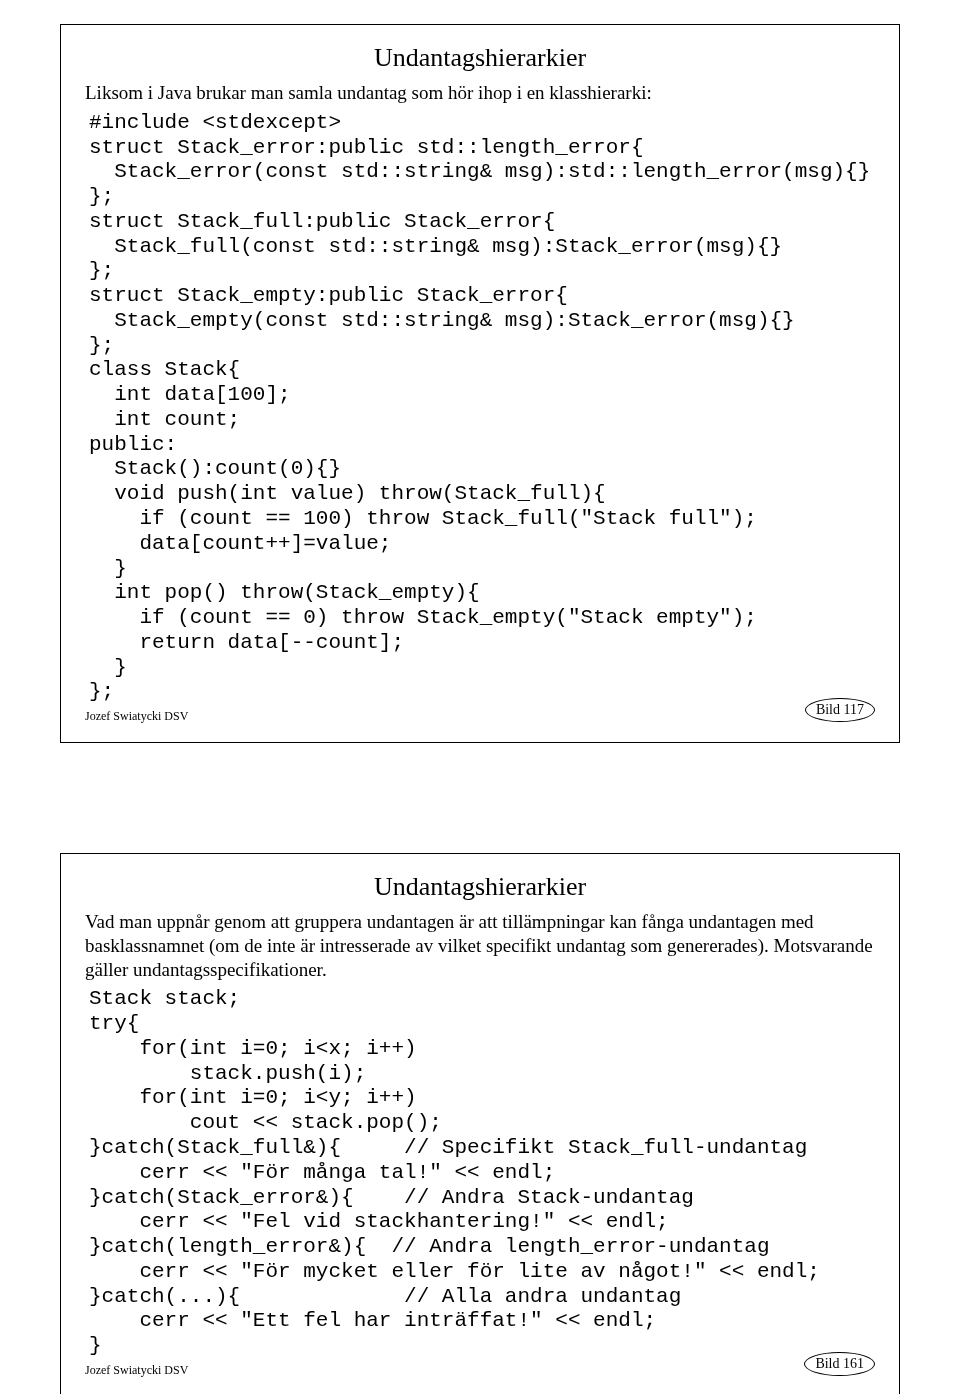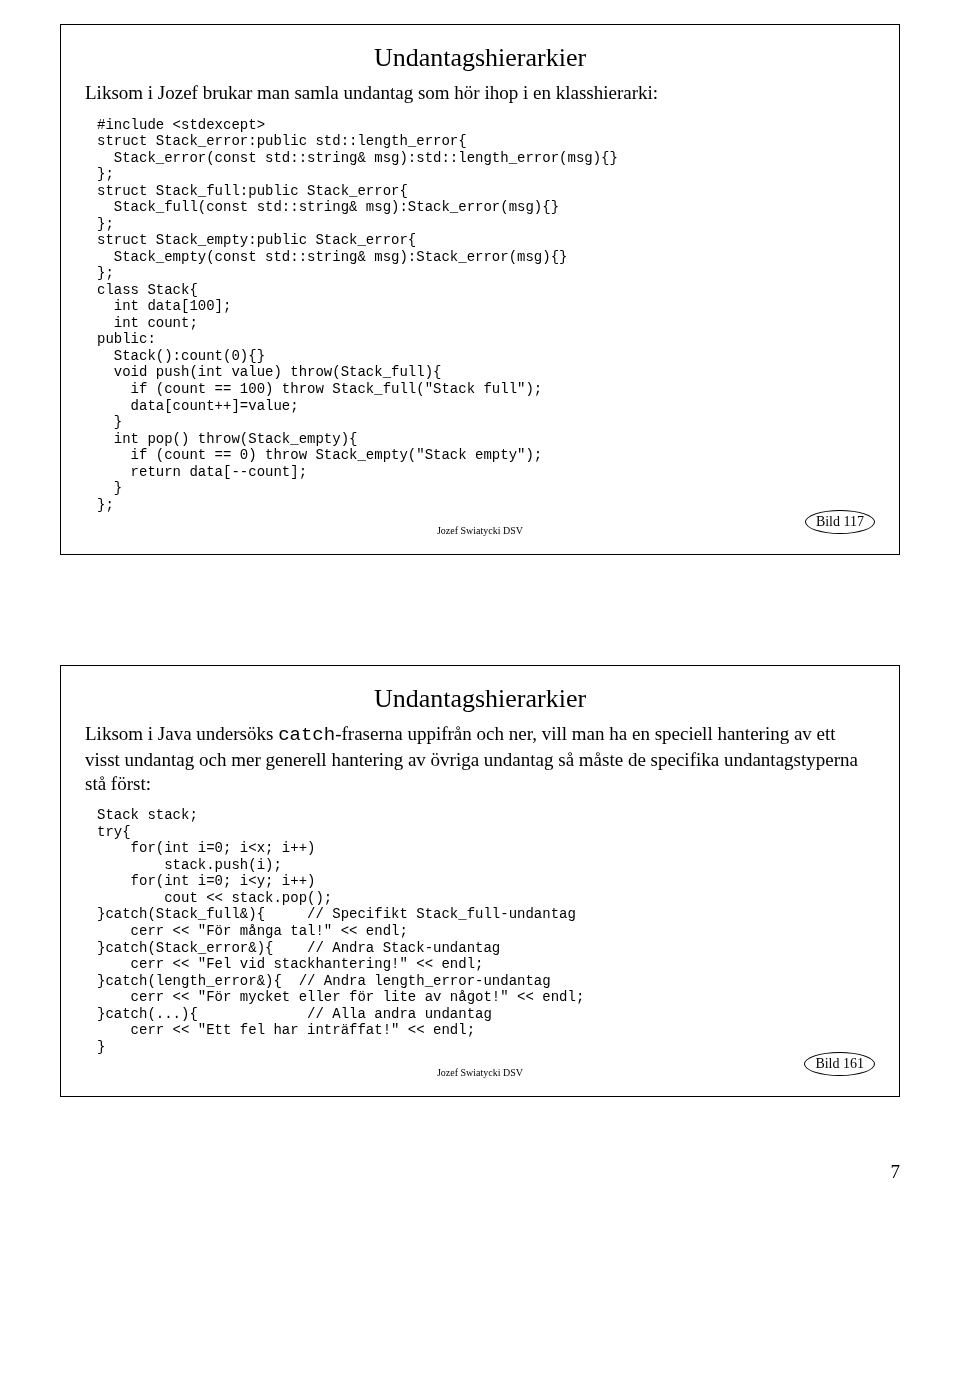"Liksom i Jozef brukar man" p.intro-text { text: Jozef -> Java }
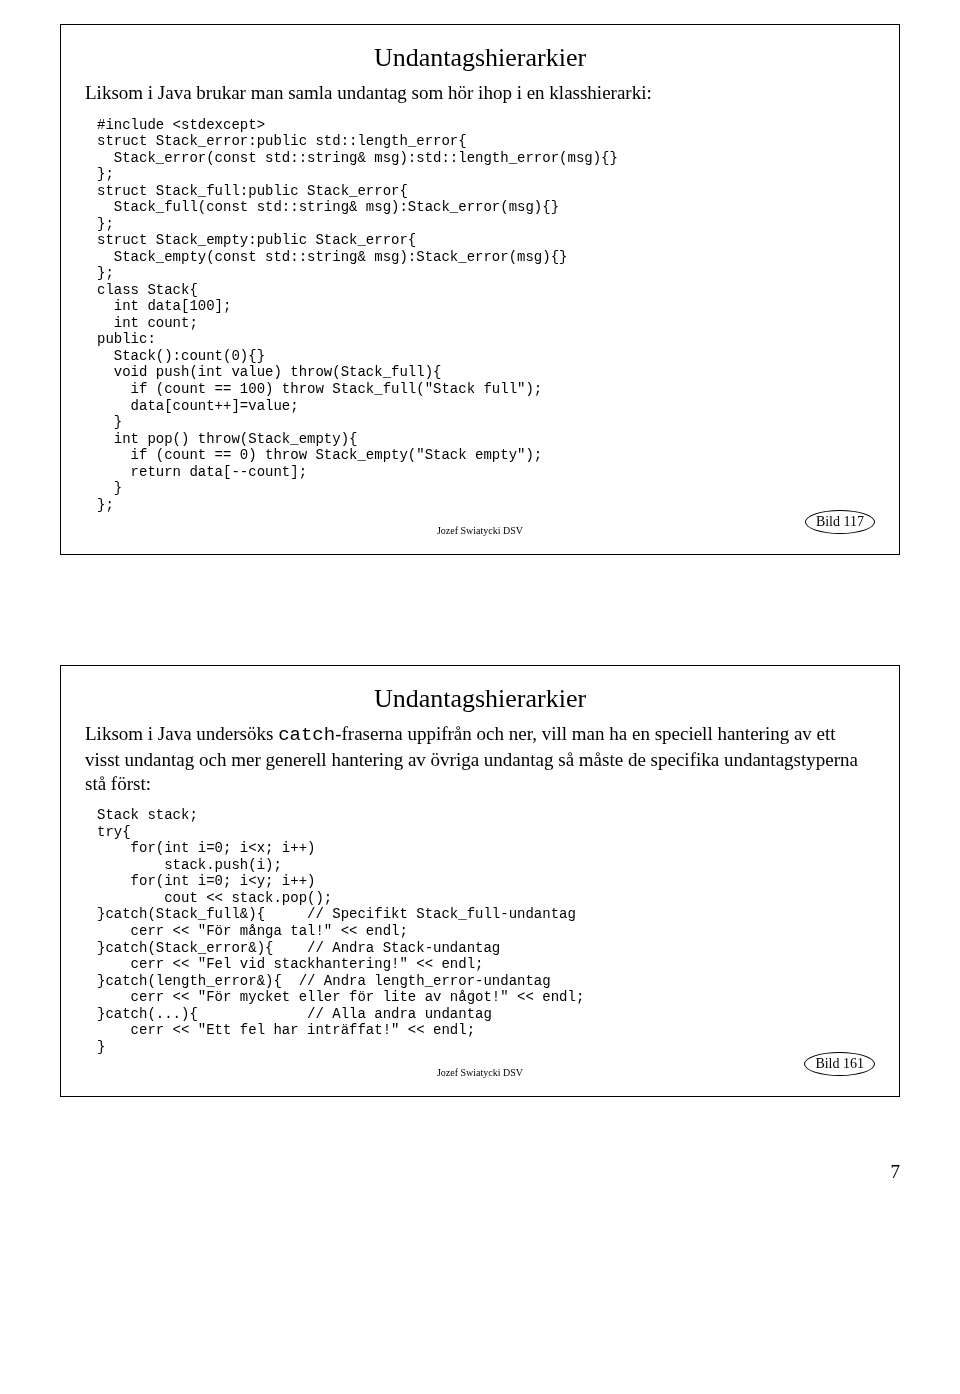"#include <stdexcept>" .code { font-size: 14px -> 21px; margin: 12px -> 4px }
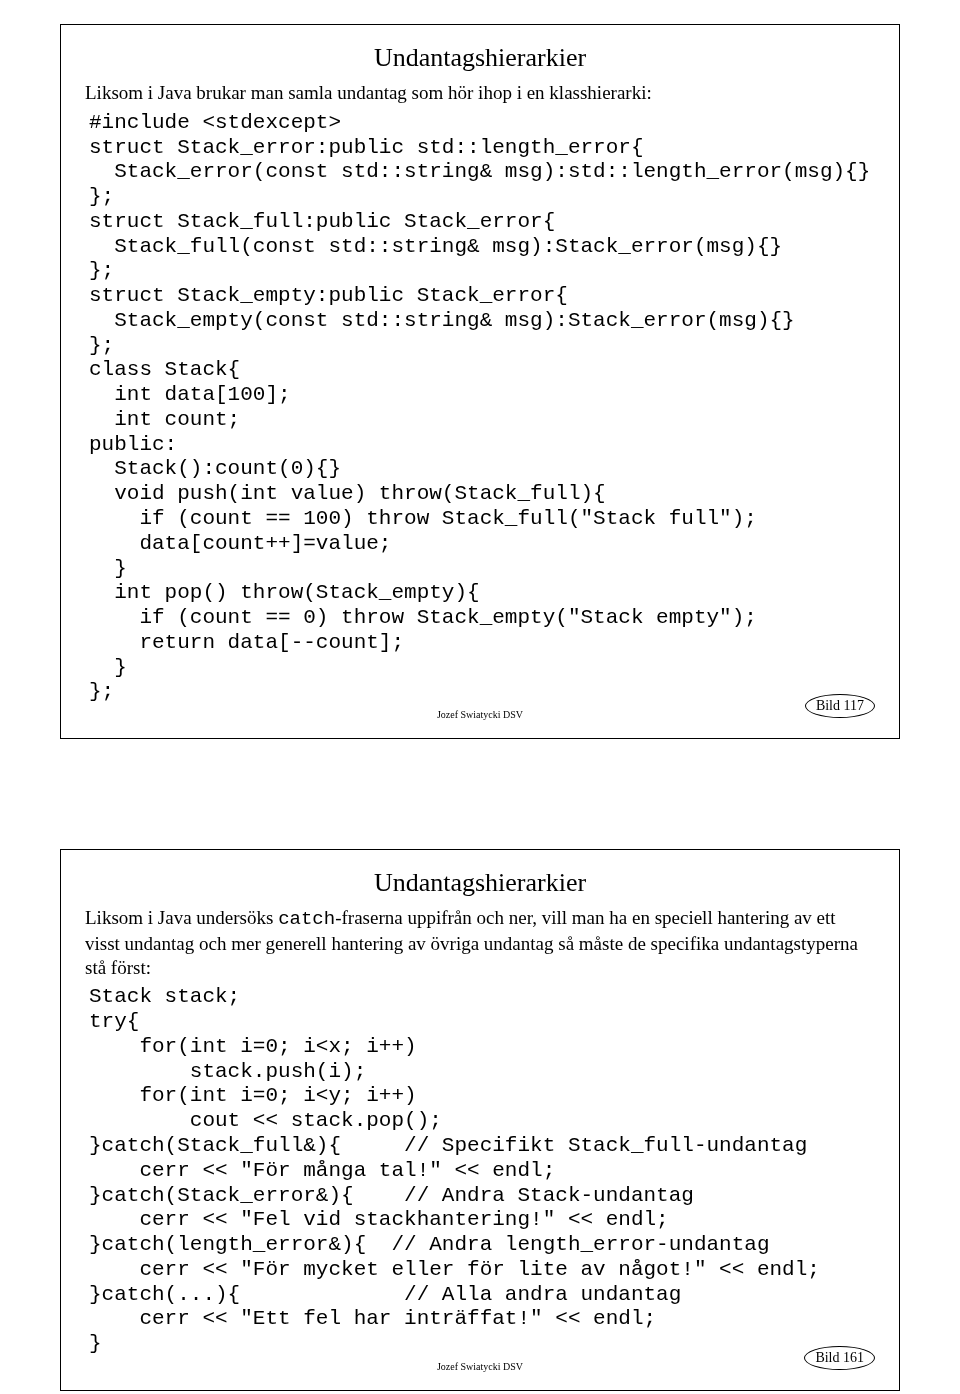"Jozef Swiatycki DSV" .footer-author { font-size: 10px -> 12px; text-align: center -> left }
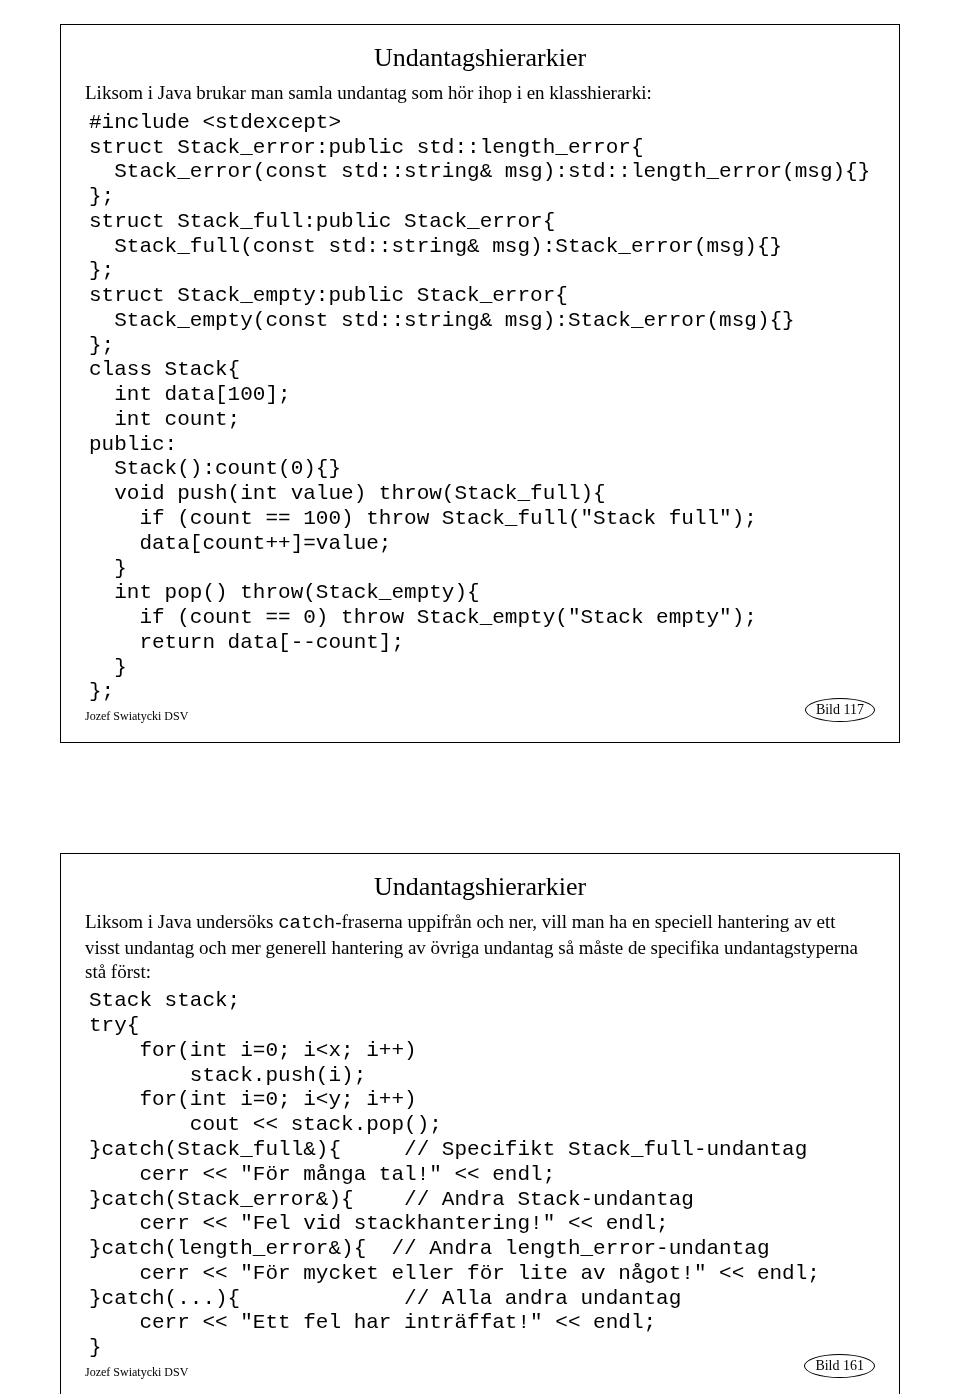"Vad man uppnår genom att" p.intro-text { html: none -> <p>Vad man uppnår genom att gruppera undantagen är att tillämpningar kan fånga undantagen med basklassnamnet (om de inte är intresserade av vilket specifikt undantag som genererades). Motsvarande gäller undantagsspecifikationer.</p> }
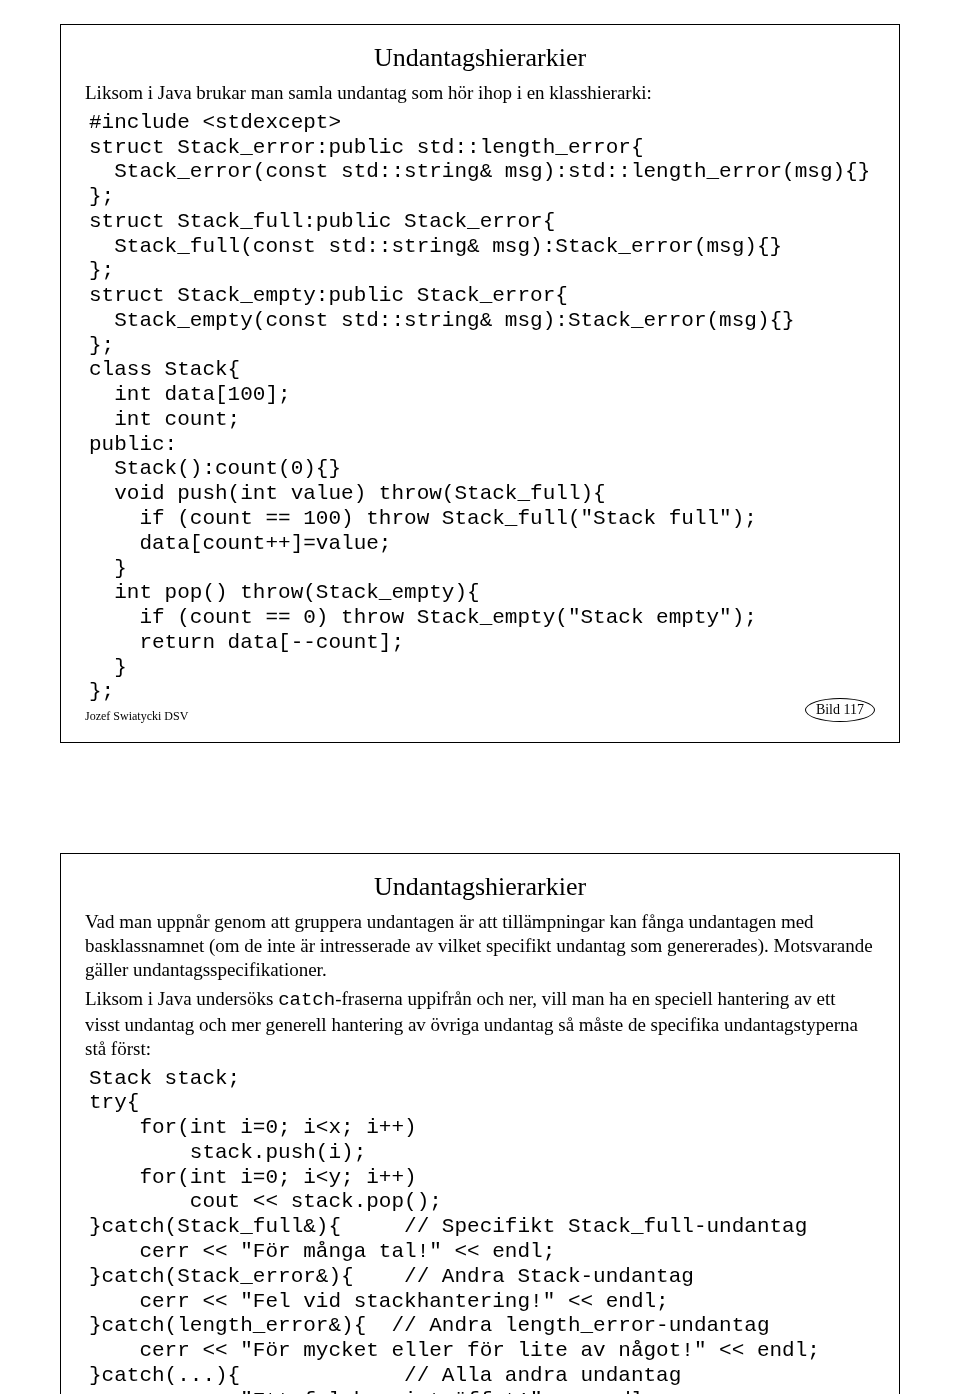"Liksom i Java undersöks catch-fraserna" p.intro-text { html: <p> <span>Liksom i Java undersöks </span><span>catch</span><span>-fraserna uppifrån och ner, vill man ha en speciell hantering av ett visst undantag och mer generell hantering av övriga undantag så måste de specifika undantagstyperna stå först:</span> </p> -> none }
